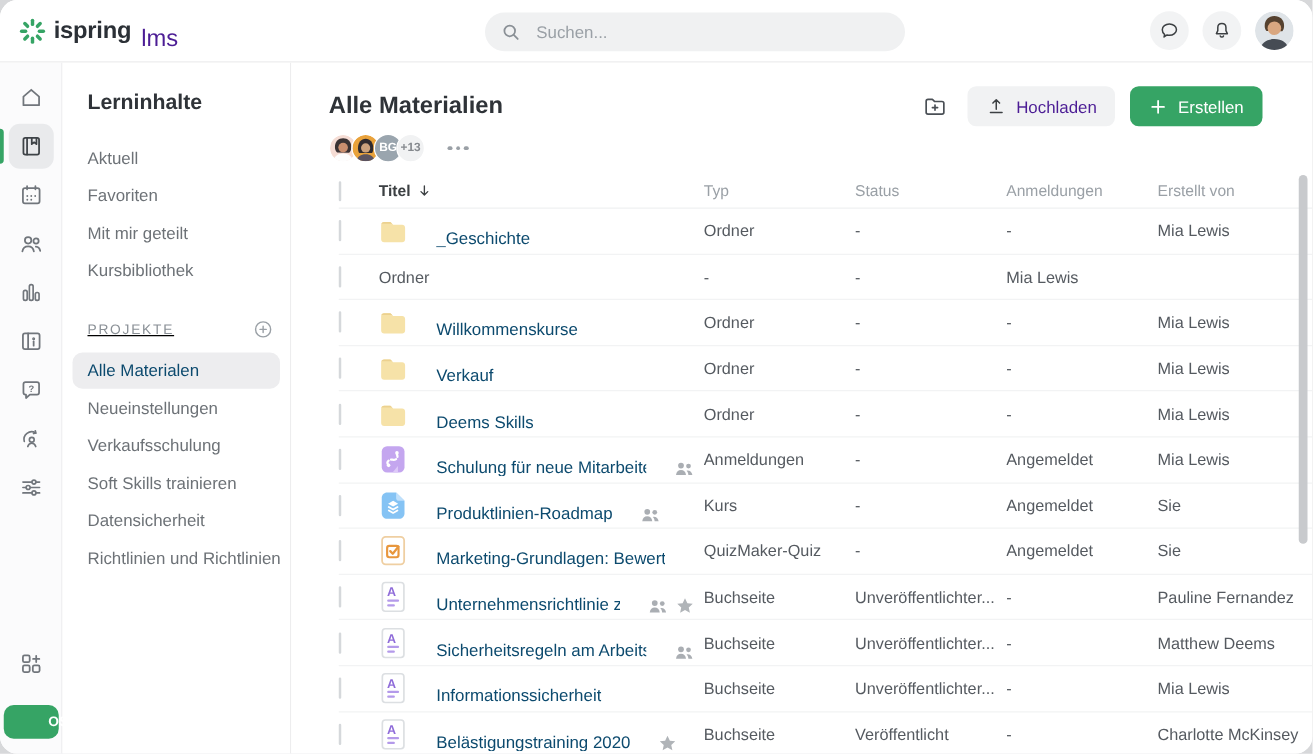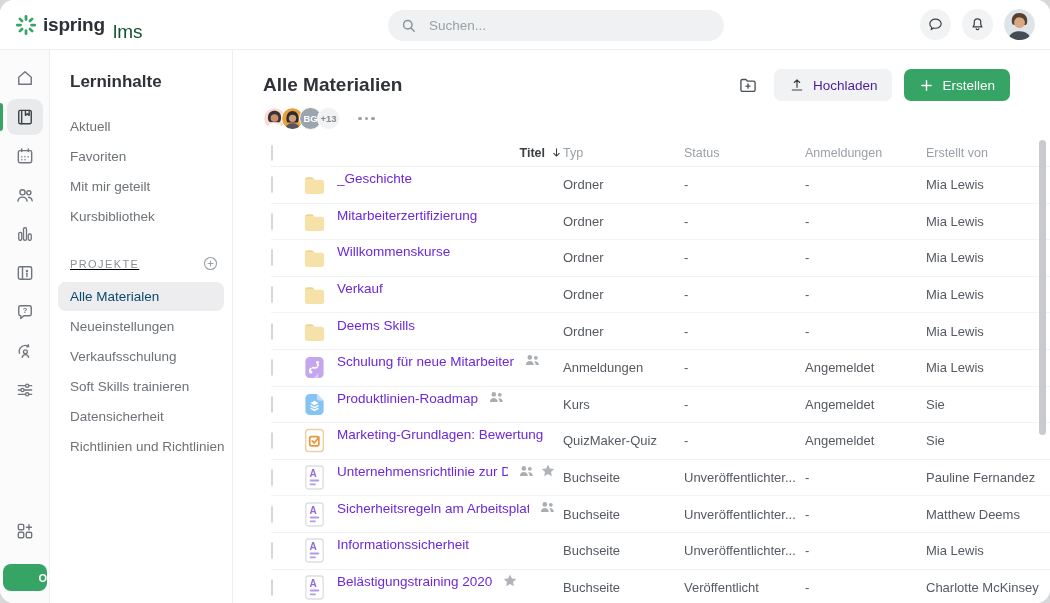"lms" .logo-lms { color: #14532d -> #4c1d95 }
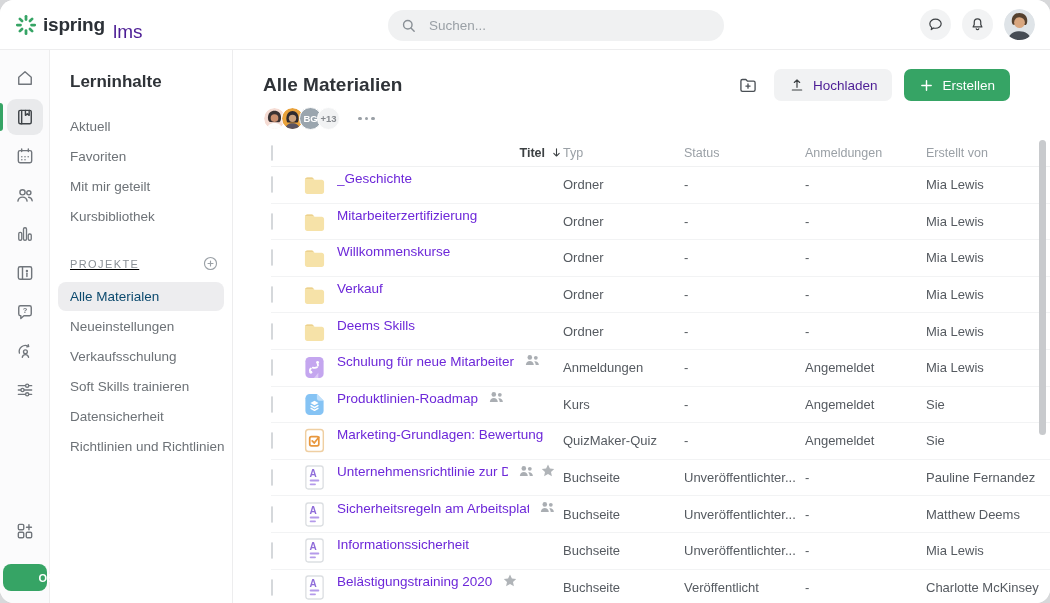"Titel" .th-title { justify-content: flex-end -> none }
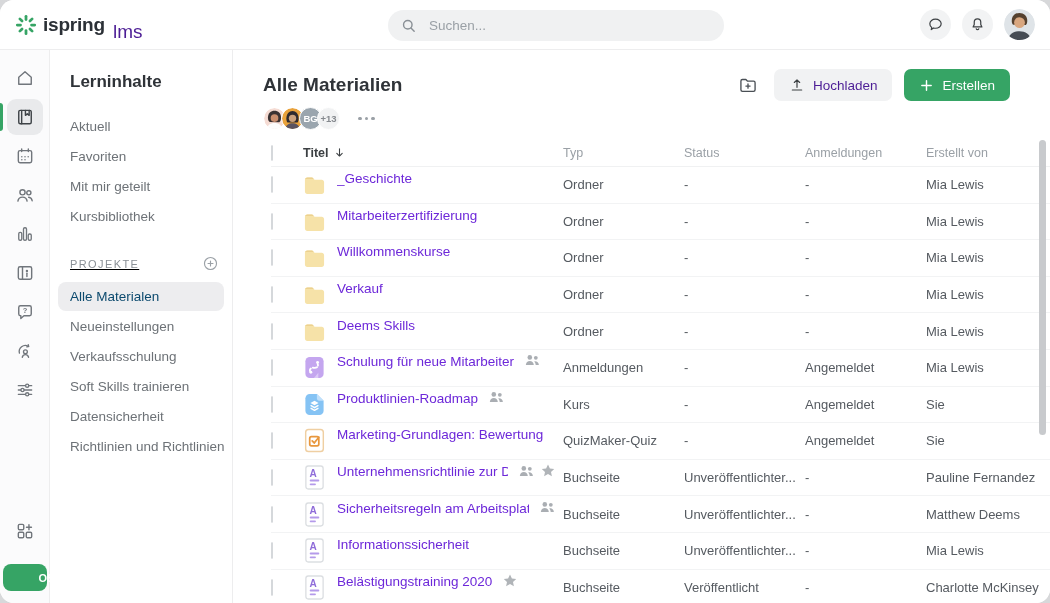"_Geschichte" .cell-title { align-items: flex-start -> flex-end; color: #6d28d9 -> #0c4a6e; gap: 11px -> 23px }
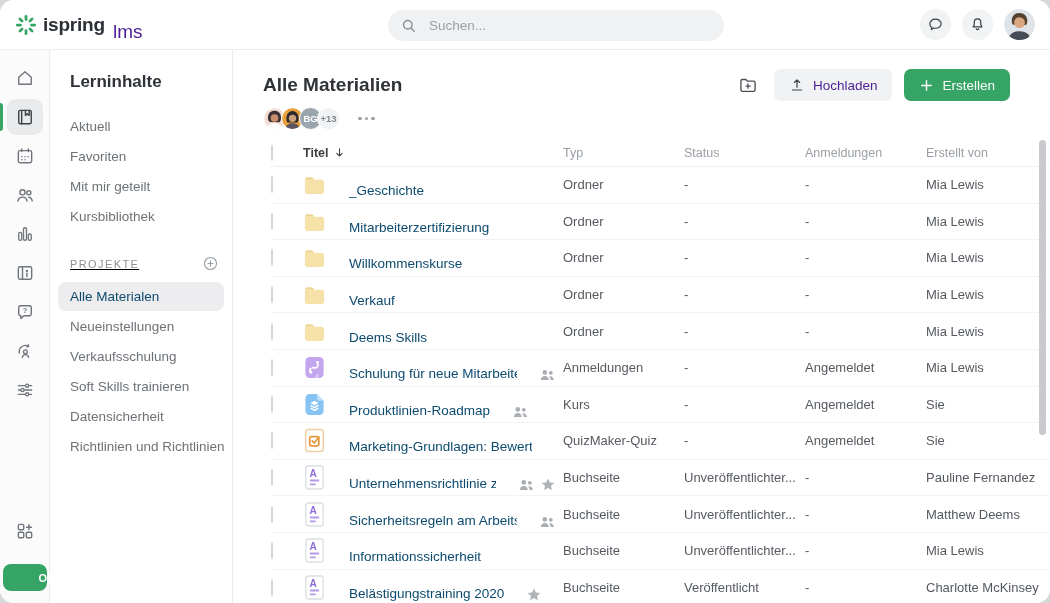"Mitarbeiterzertifizierung" span.cell-title { html: <span> <span> <svg> <path></path> <path></path> </svg> </span> <span>Mitarbeiterzertifizierung</span> <span></span> </span> -> none }
